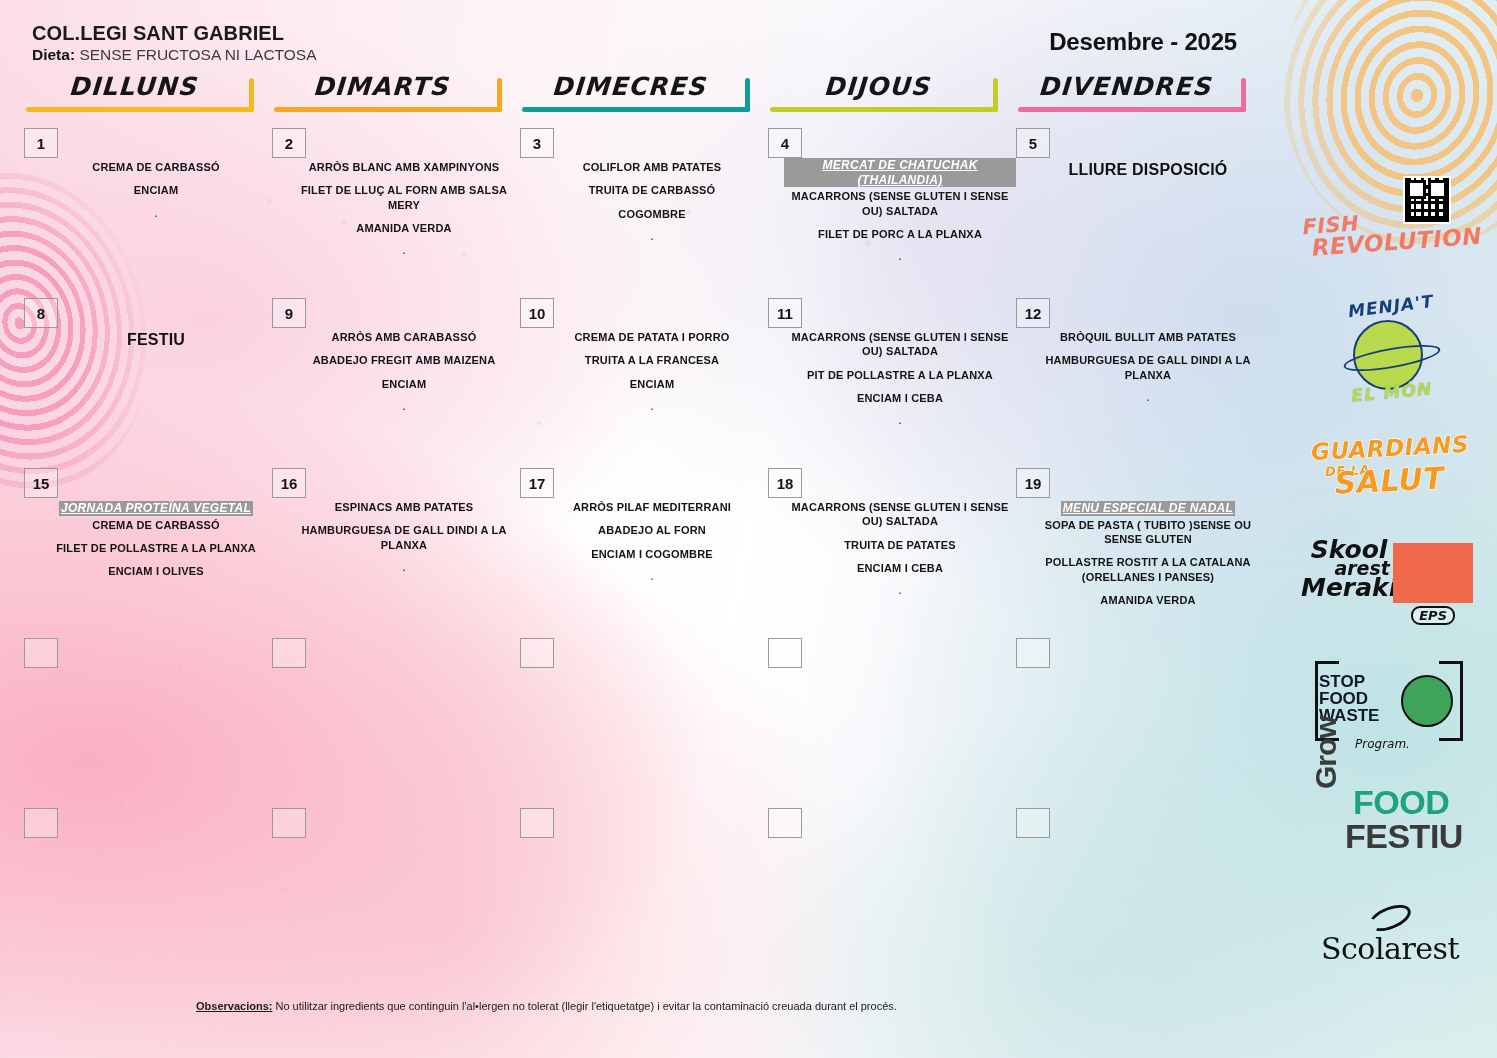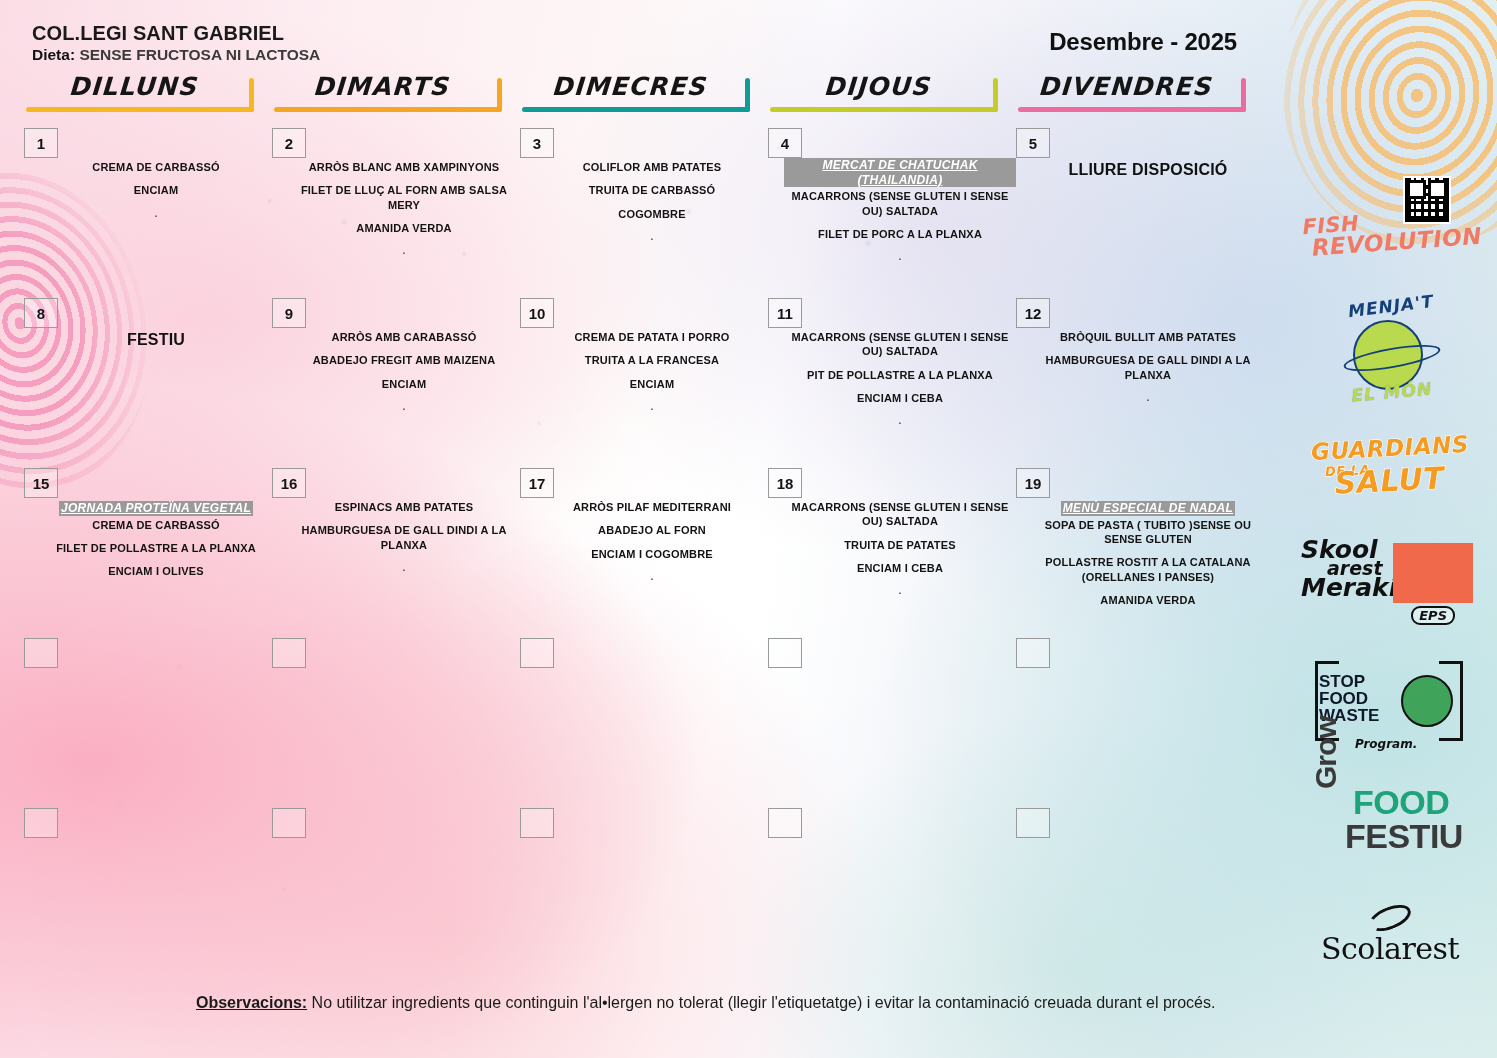"SENSE FRUCTOSA NI LACTOSA" .diet-line .v { font-weight: bold -> normal }
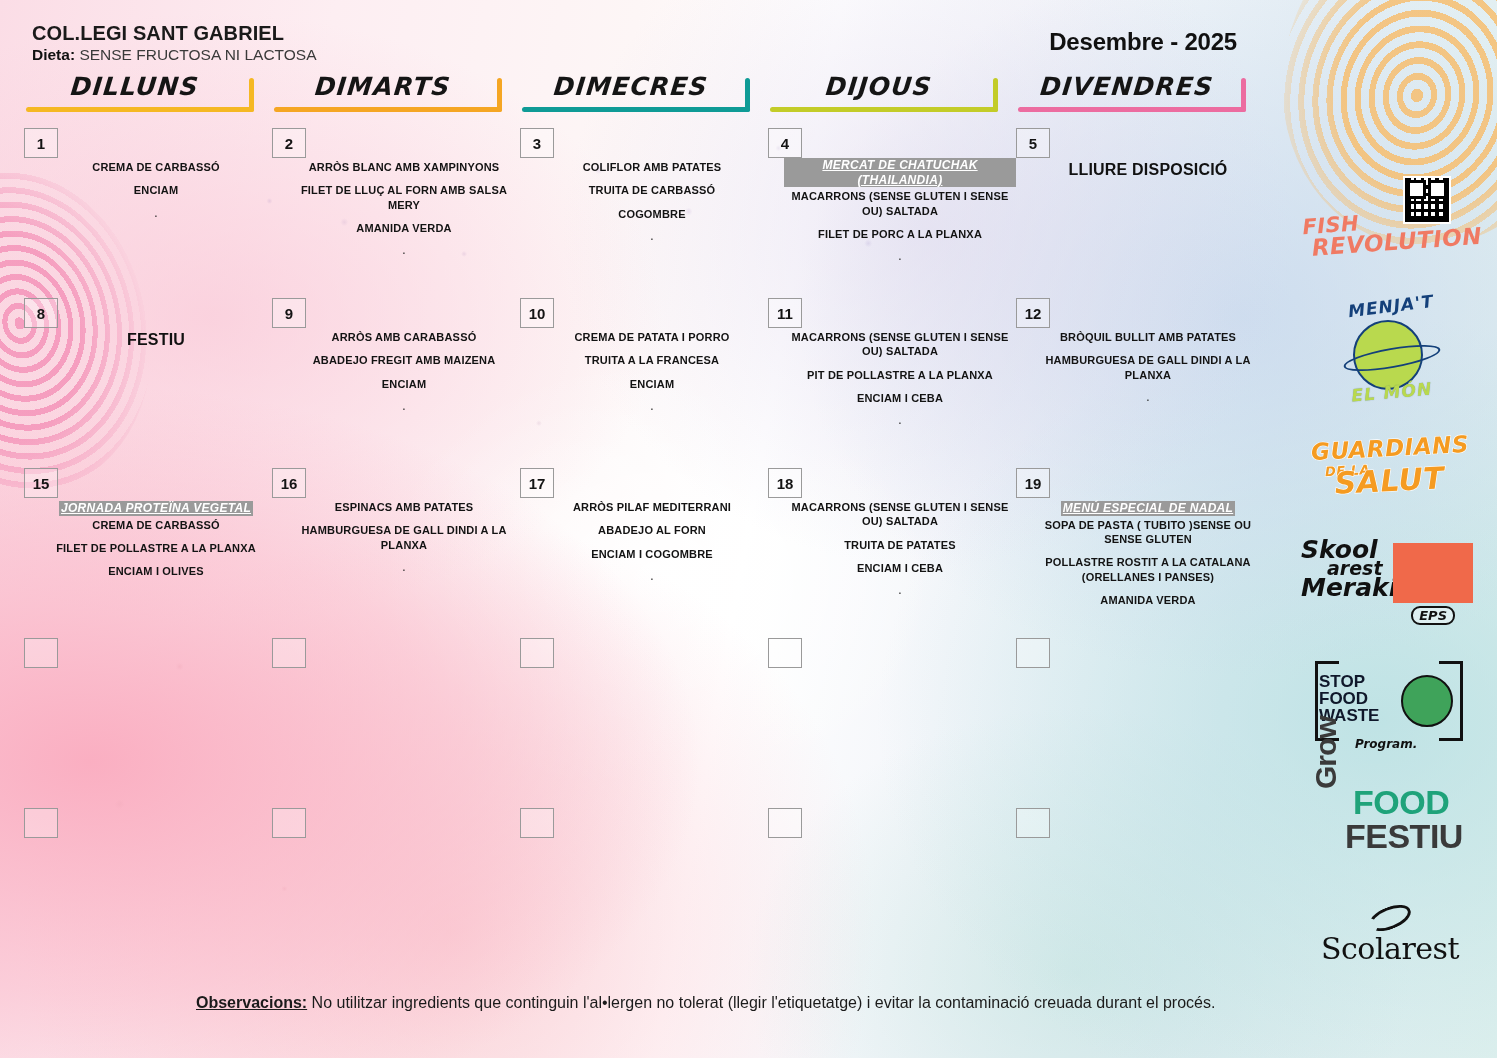"Skool" .skool .s-txt { text-align: left -> center }
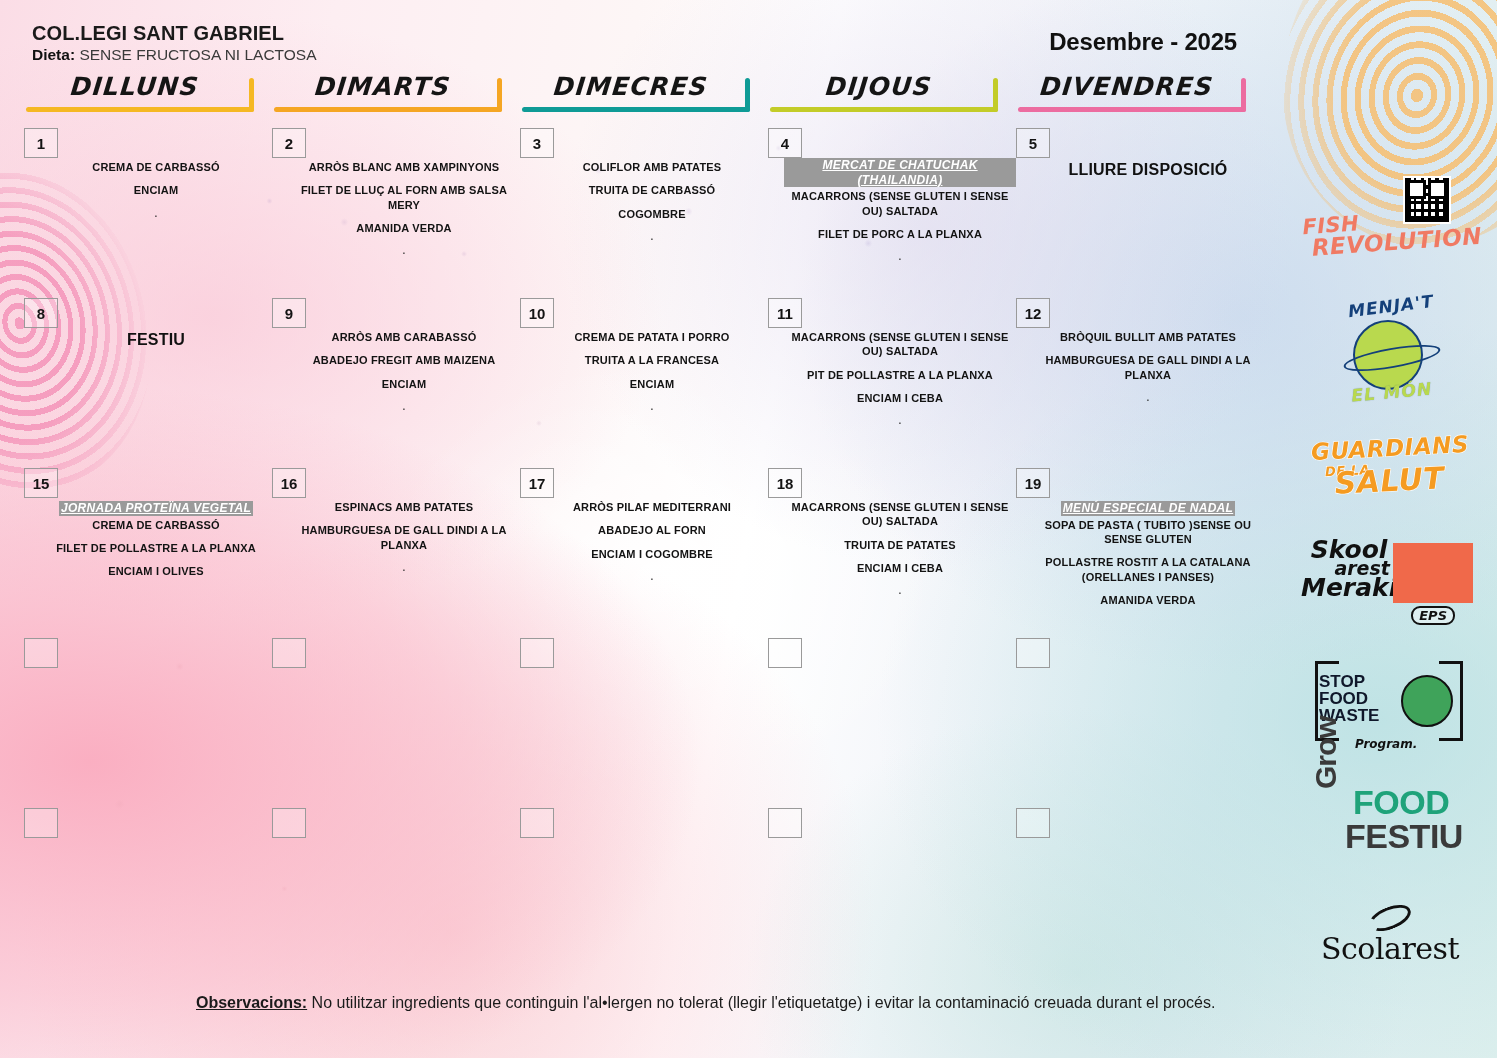"Program." .sfw .prog { font-weight: bold -> normal }
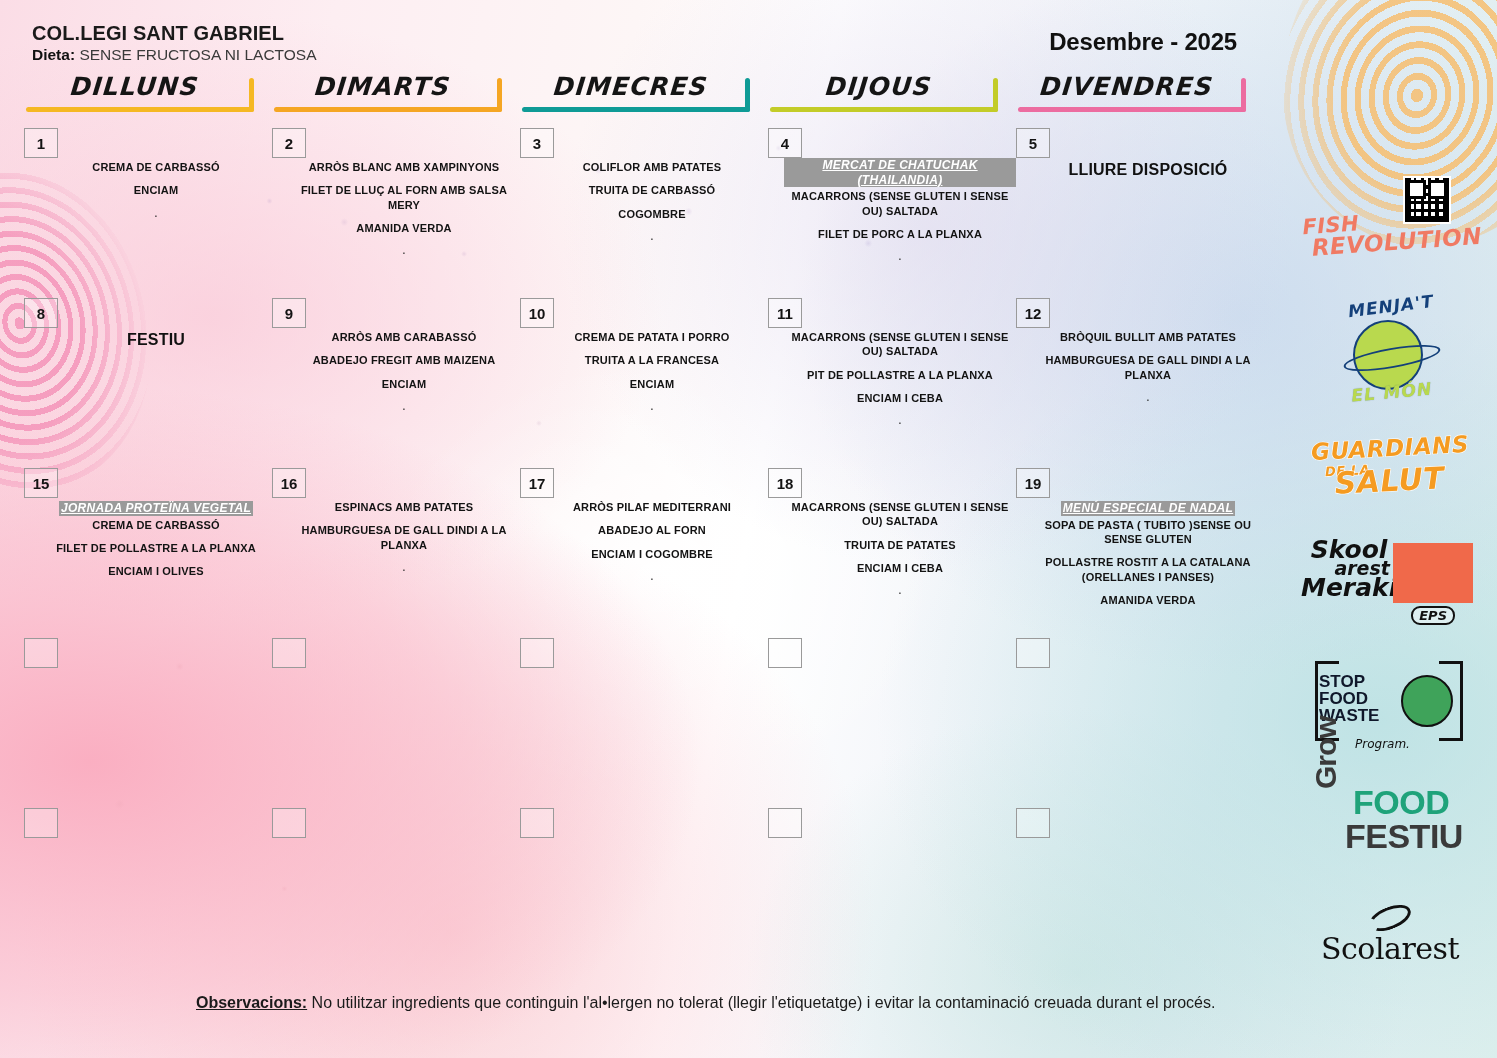"Observacions: No utilitzar ingredients" .footer { font-size: 16px -> 11px }
